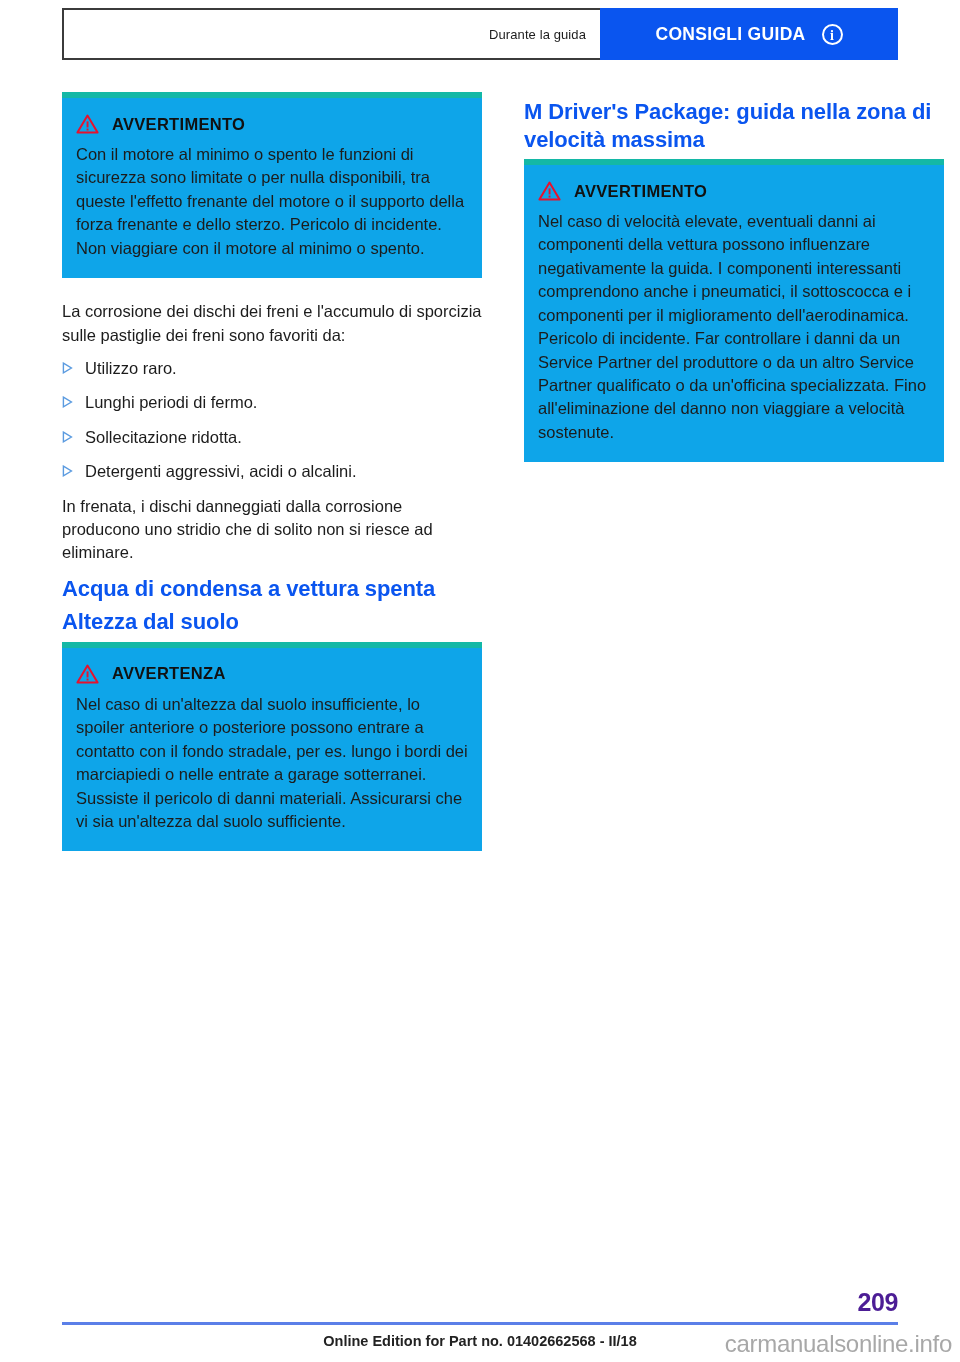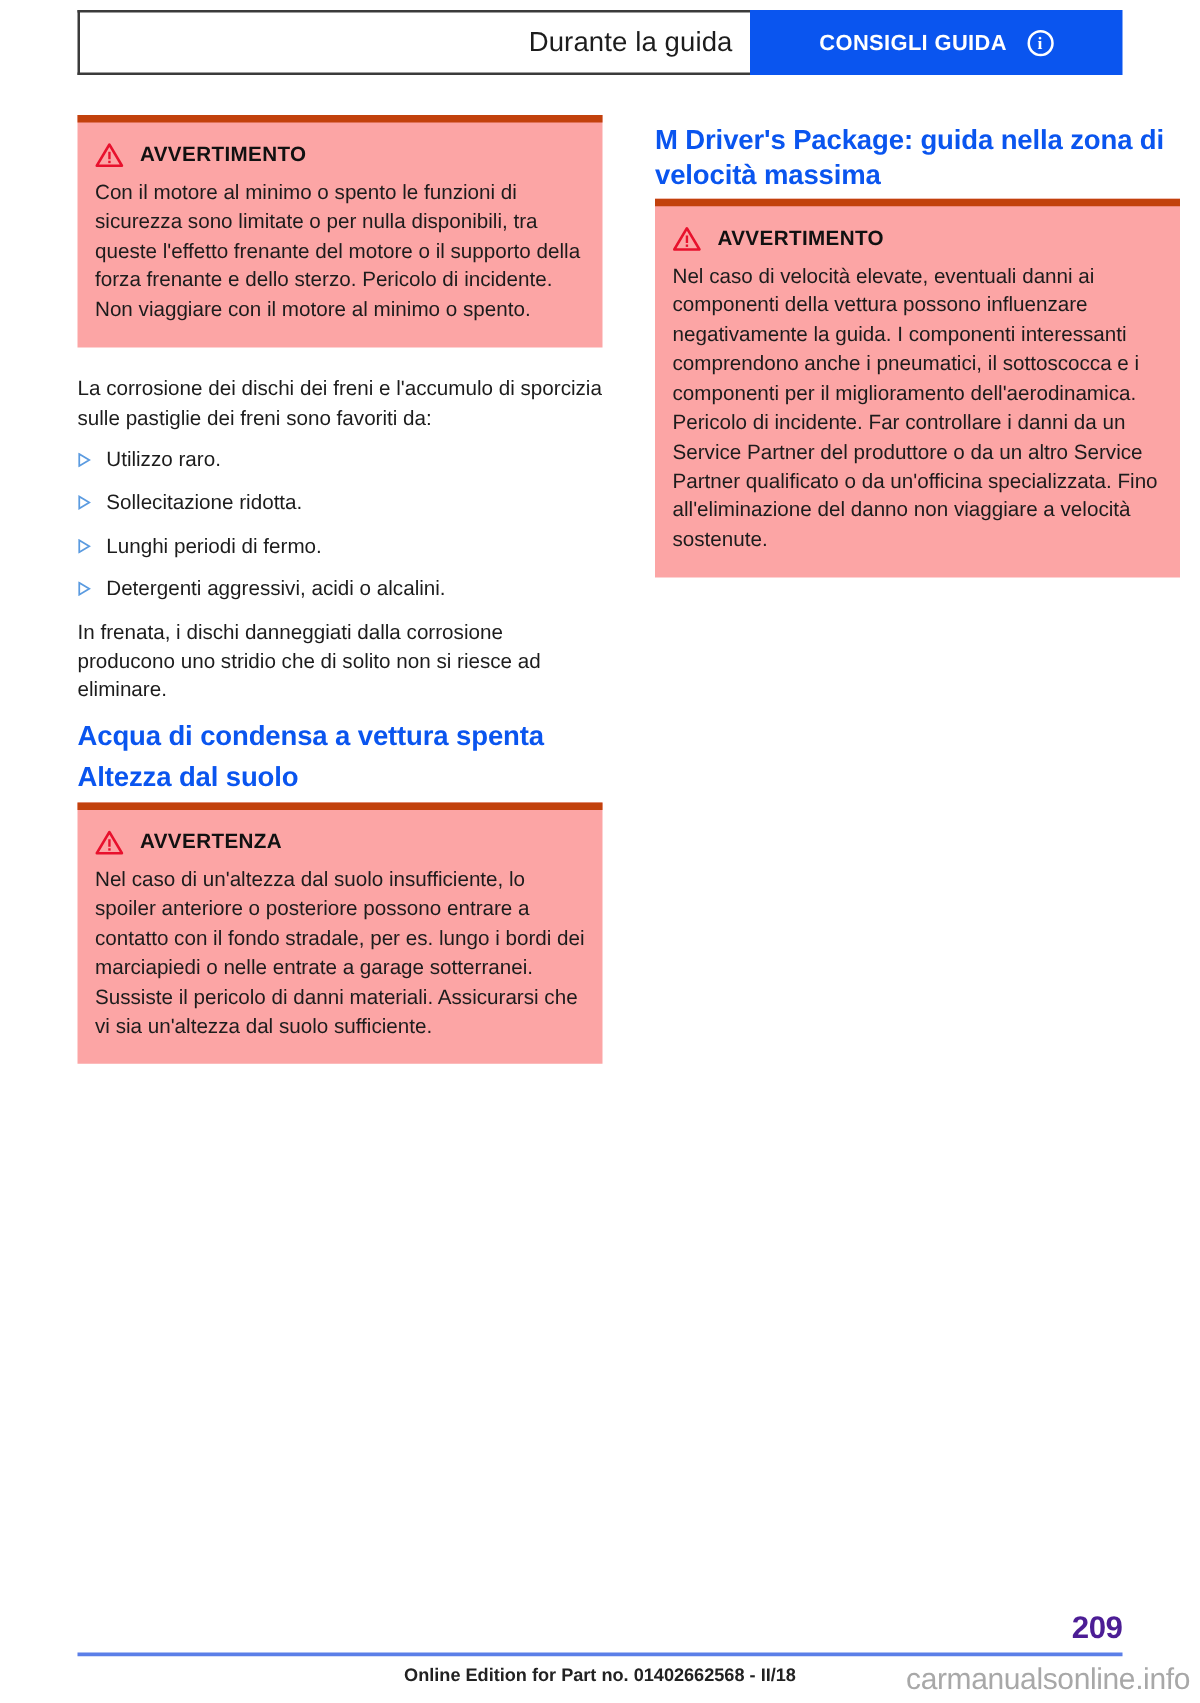"Durante la guida" .tab-chapter-label { font-size: 22px -> 13px }
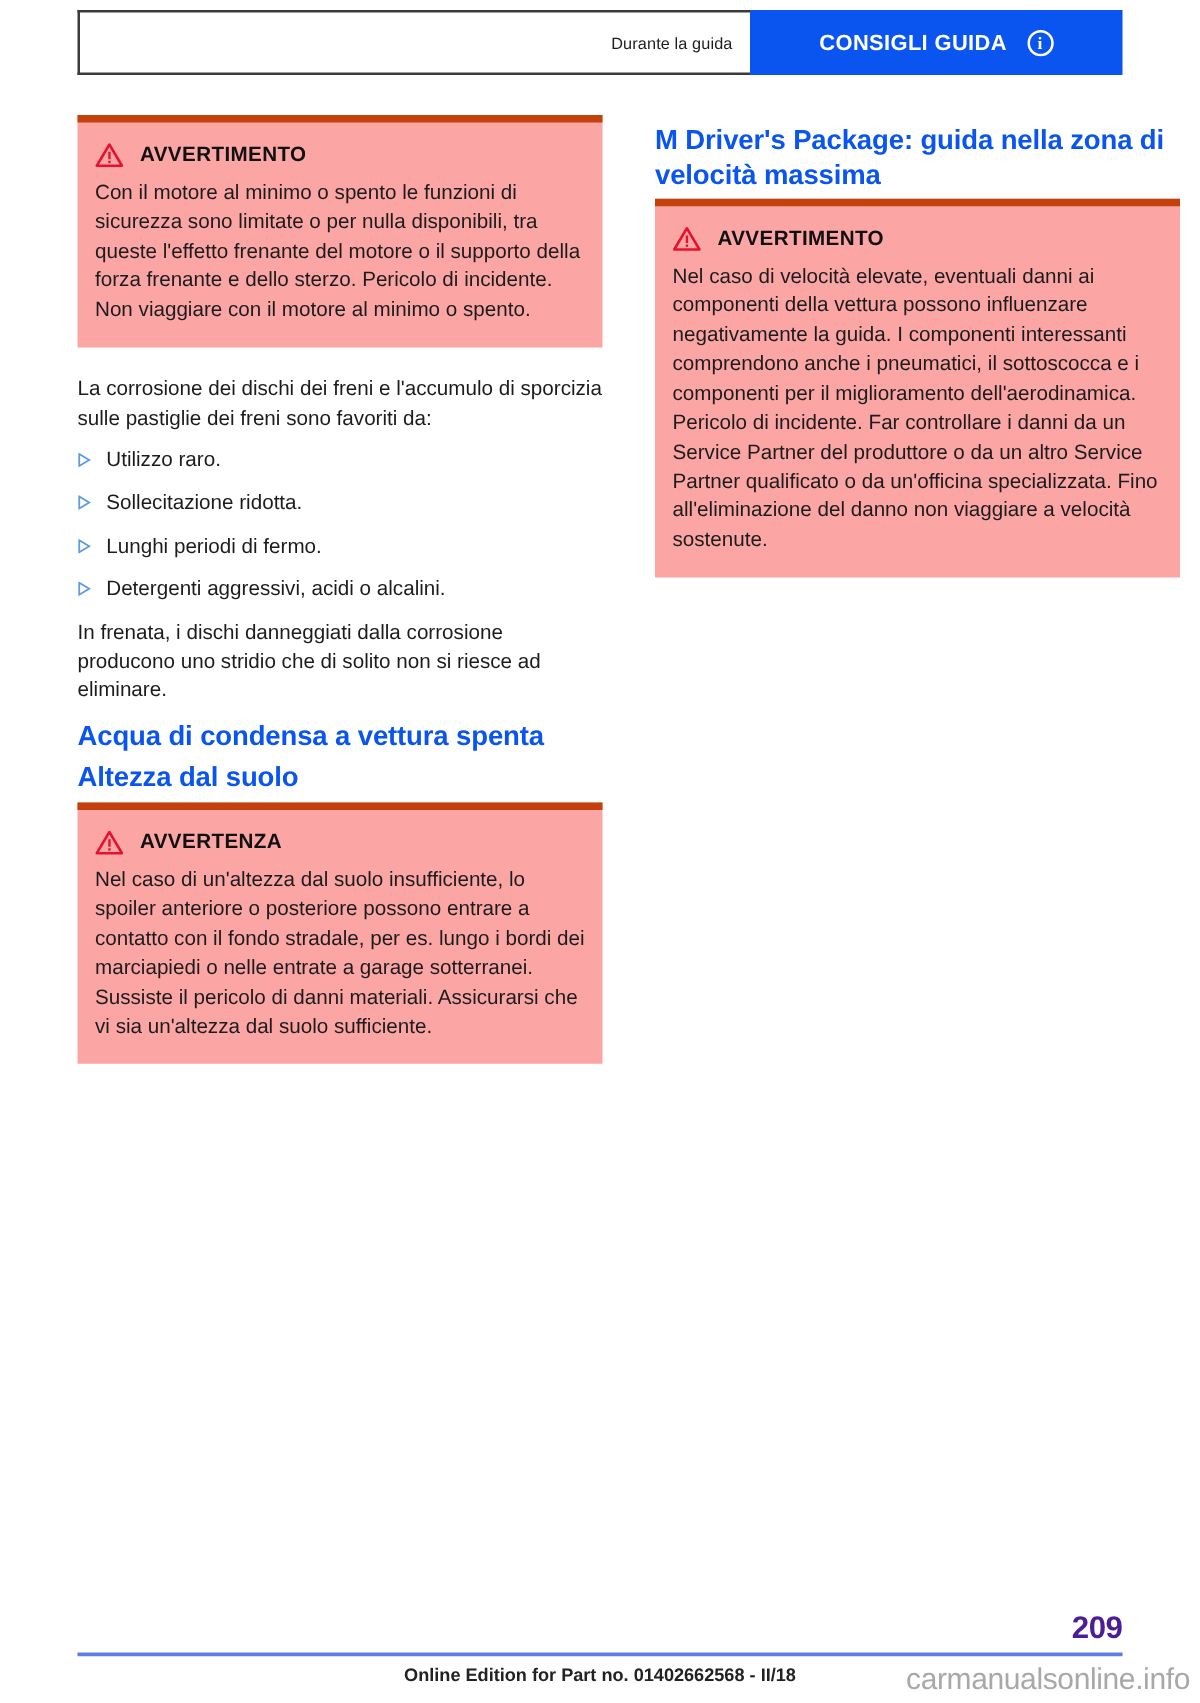"AVVERTIMENTO" .notice { background: #fca5a5 -> #0ea5e9; border-top: 6px solid #c2410c -> 6px solid #14b8a6 }
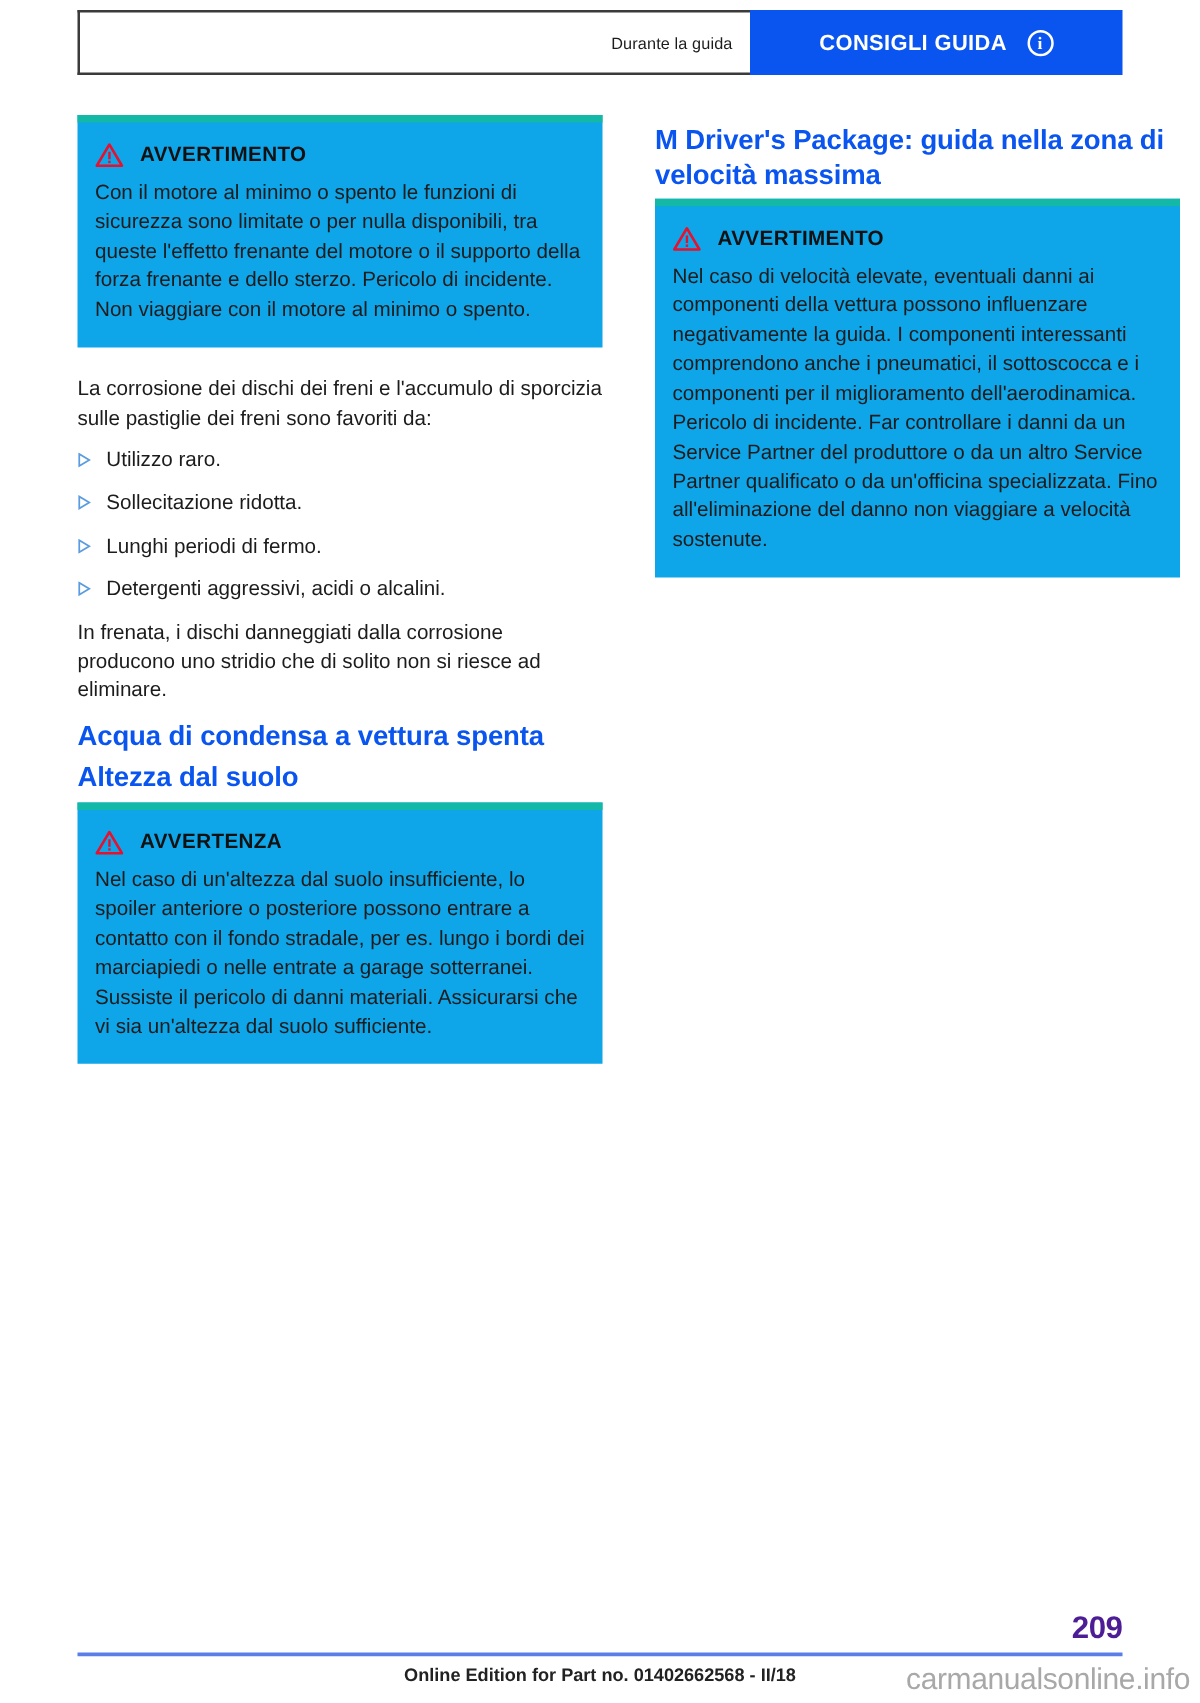"Sollecitazione ridotta." li { order: before "Lunghi periodi di fermo." -> after "Lunghi periodi di fermo." }
